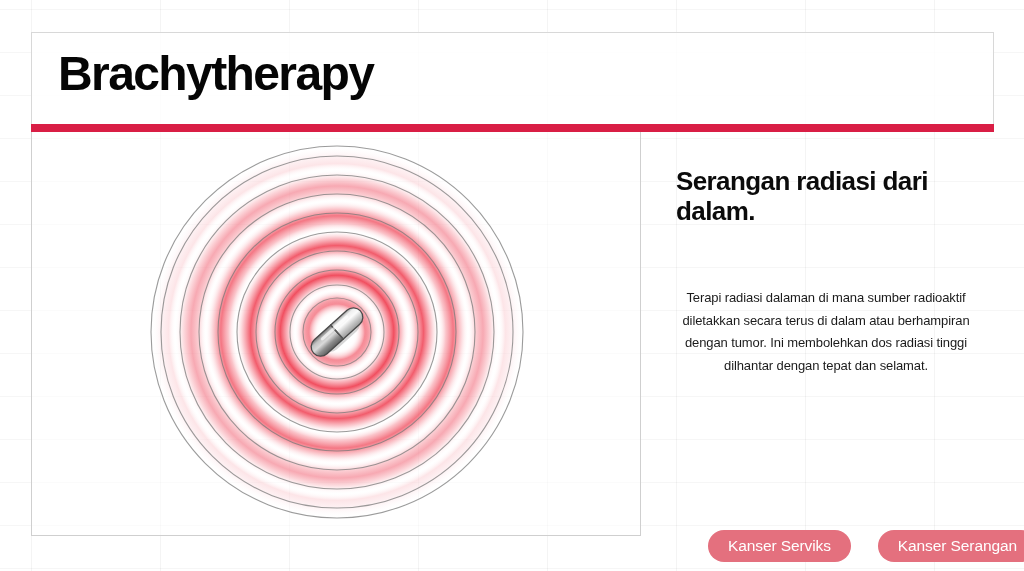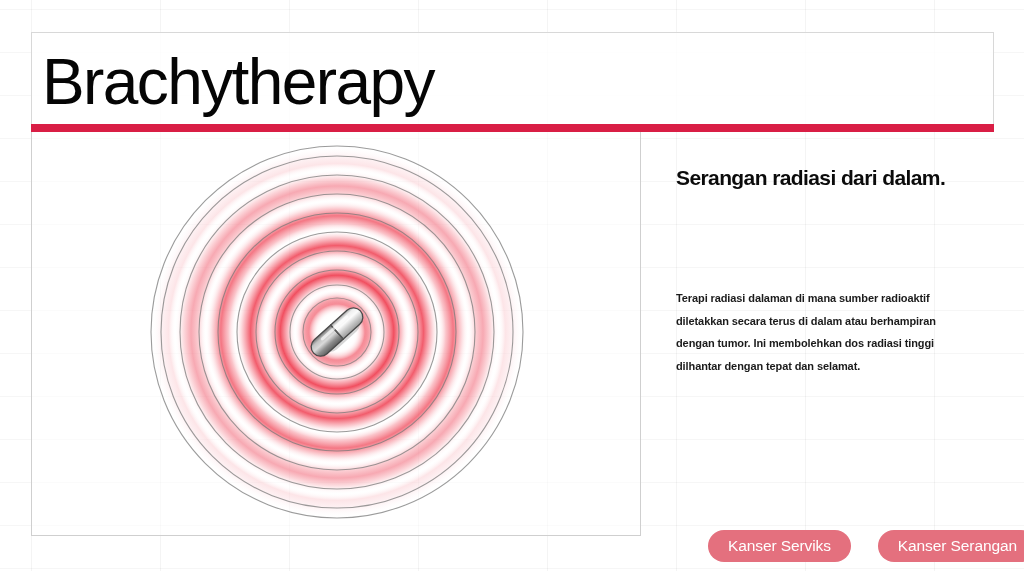"Brachytherapy" #page-title { font-size: 64px -> 48px; font-weight: 400 -> 700; left: 10px -> 26px }
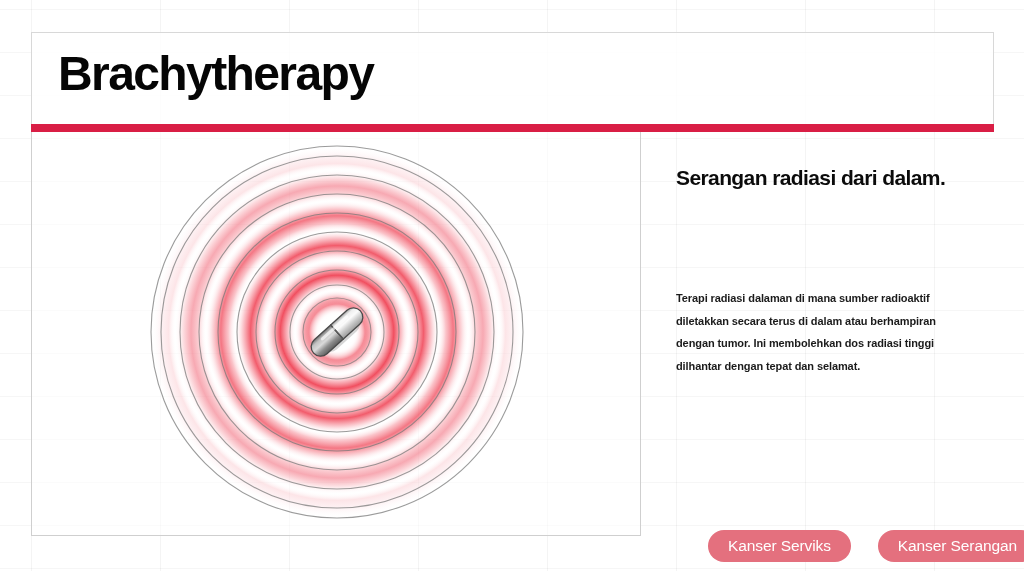"Serangan radiasi dari dalam." #section-heading { font-size: 21px -> 26px }
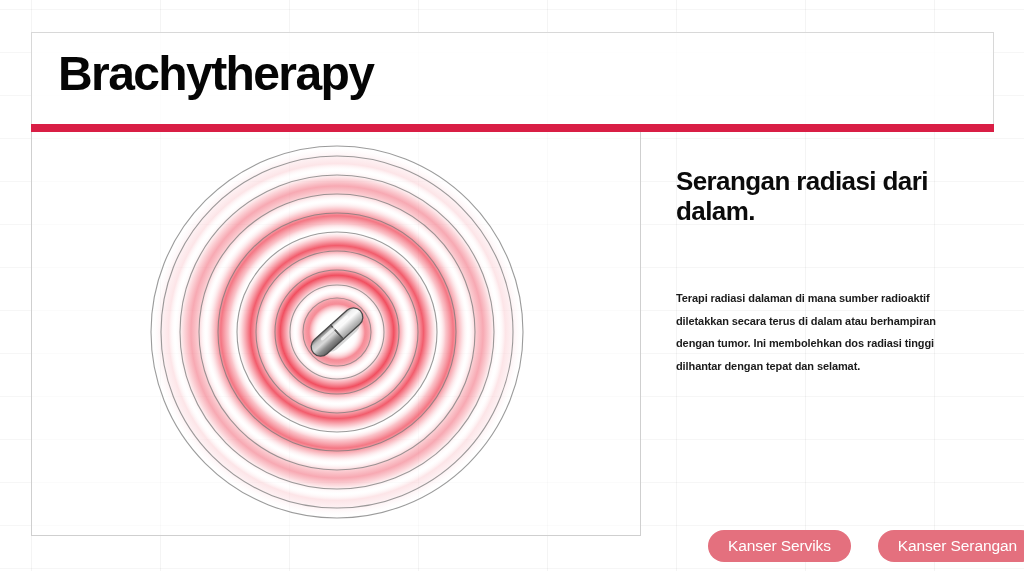"Terapi radiasi dalaman di mana" #body-copy { font-size: 11px -> 13px; font-weight: 700 -> 400; text-align: none -> center }
